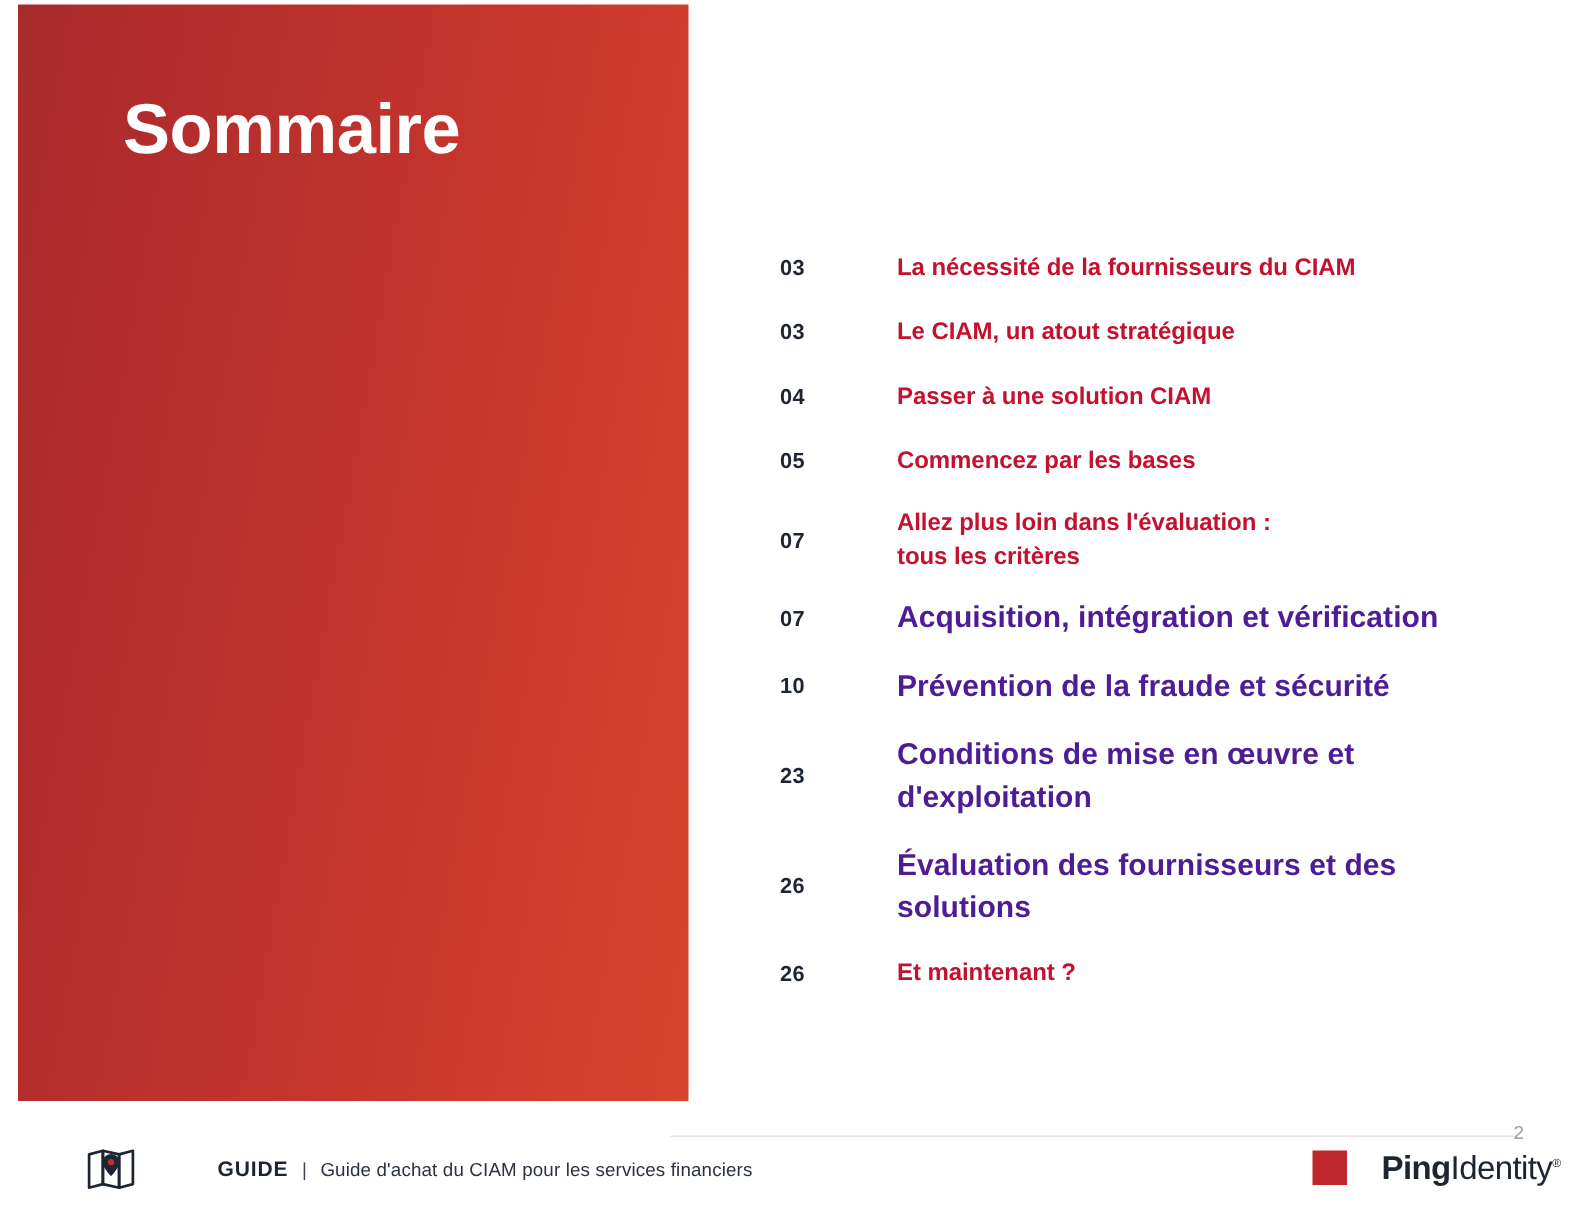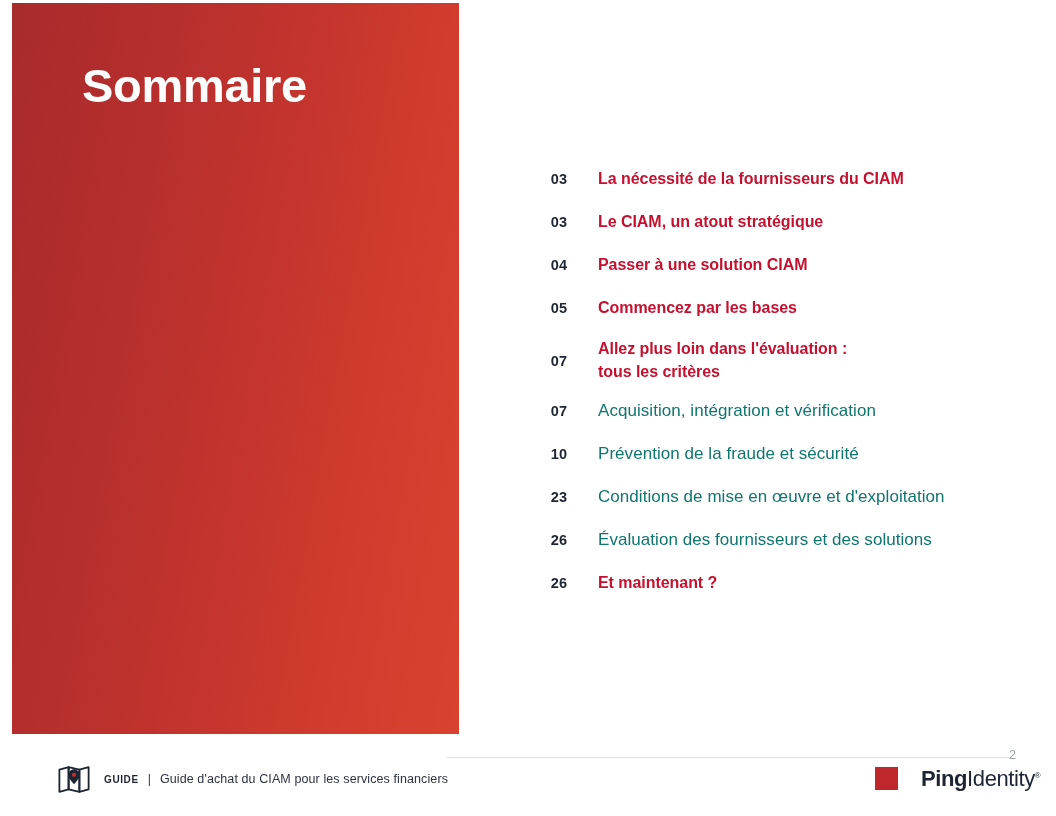"03" .toc-num { text-align: center -> none }
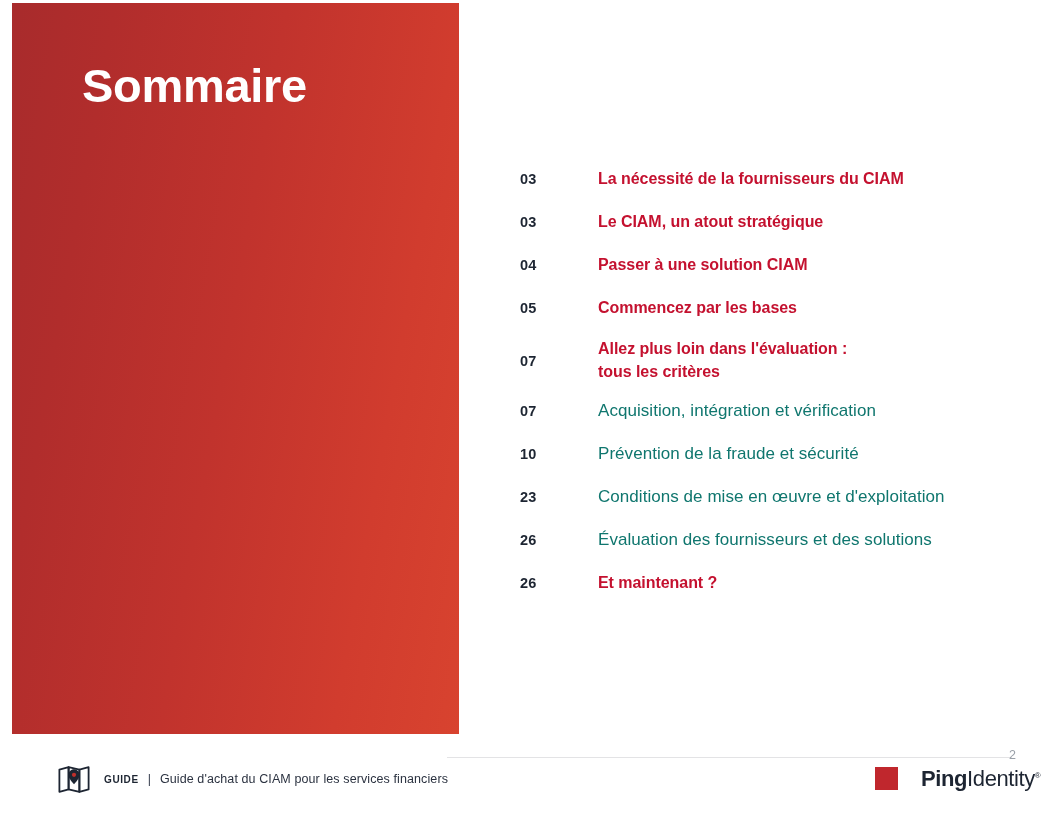"Acquisition, intégration et vérification" .toc-label { color: #0f766e -> #4c1d95; font-size: 17px -> 20px; font-weight: 400 -> 700 }
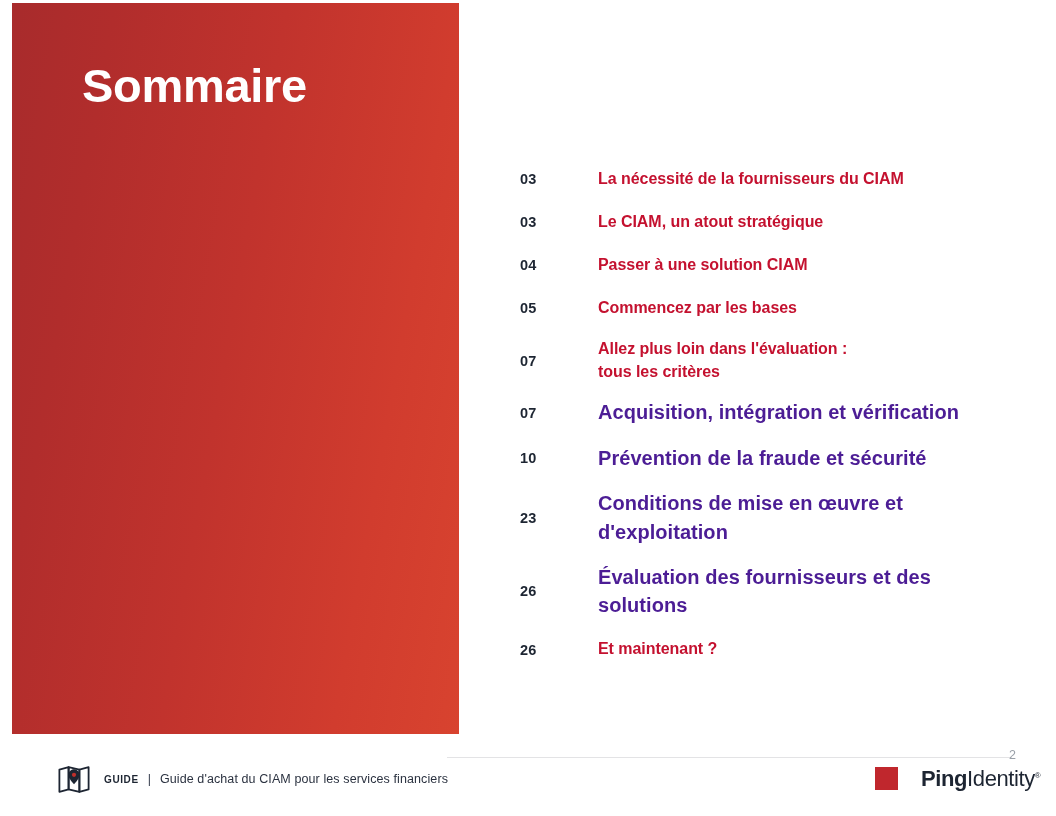"GUIDE" .footer-guide { font-size: 10px -> 14px; margin-left: none -> 41px }
